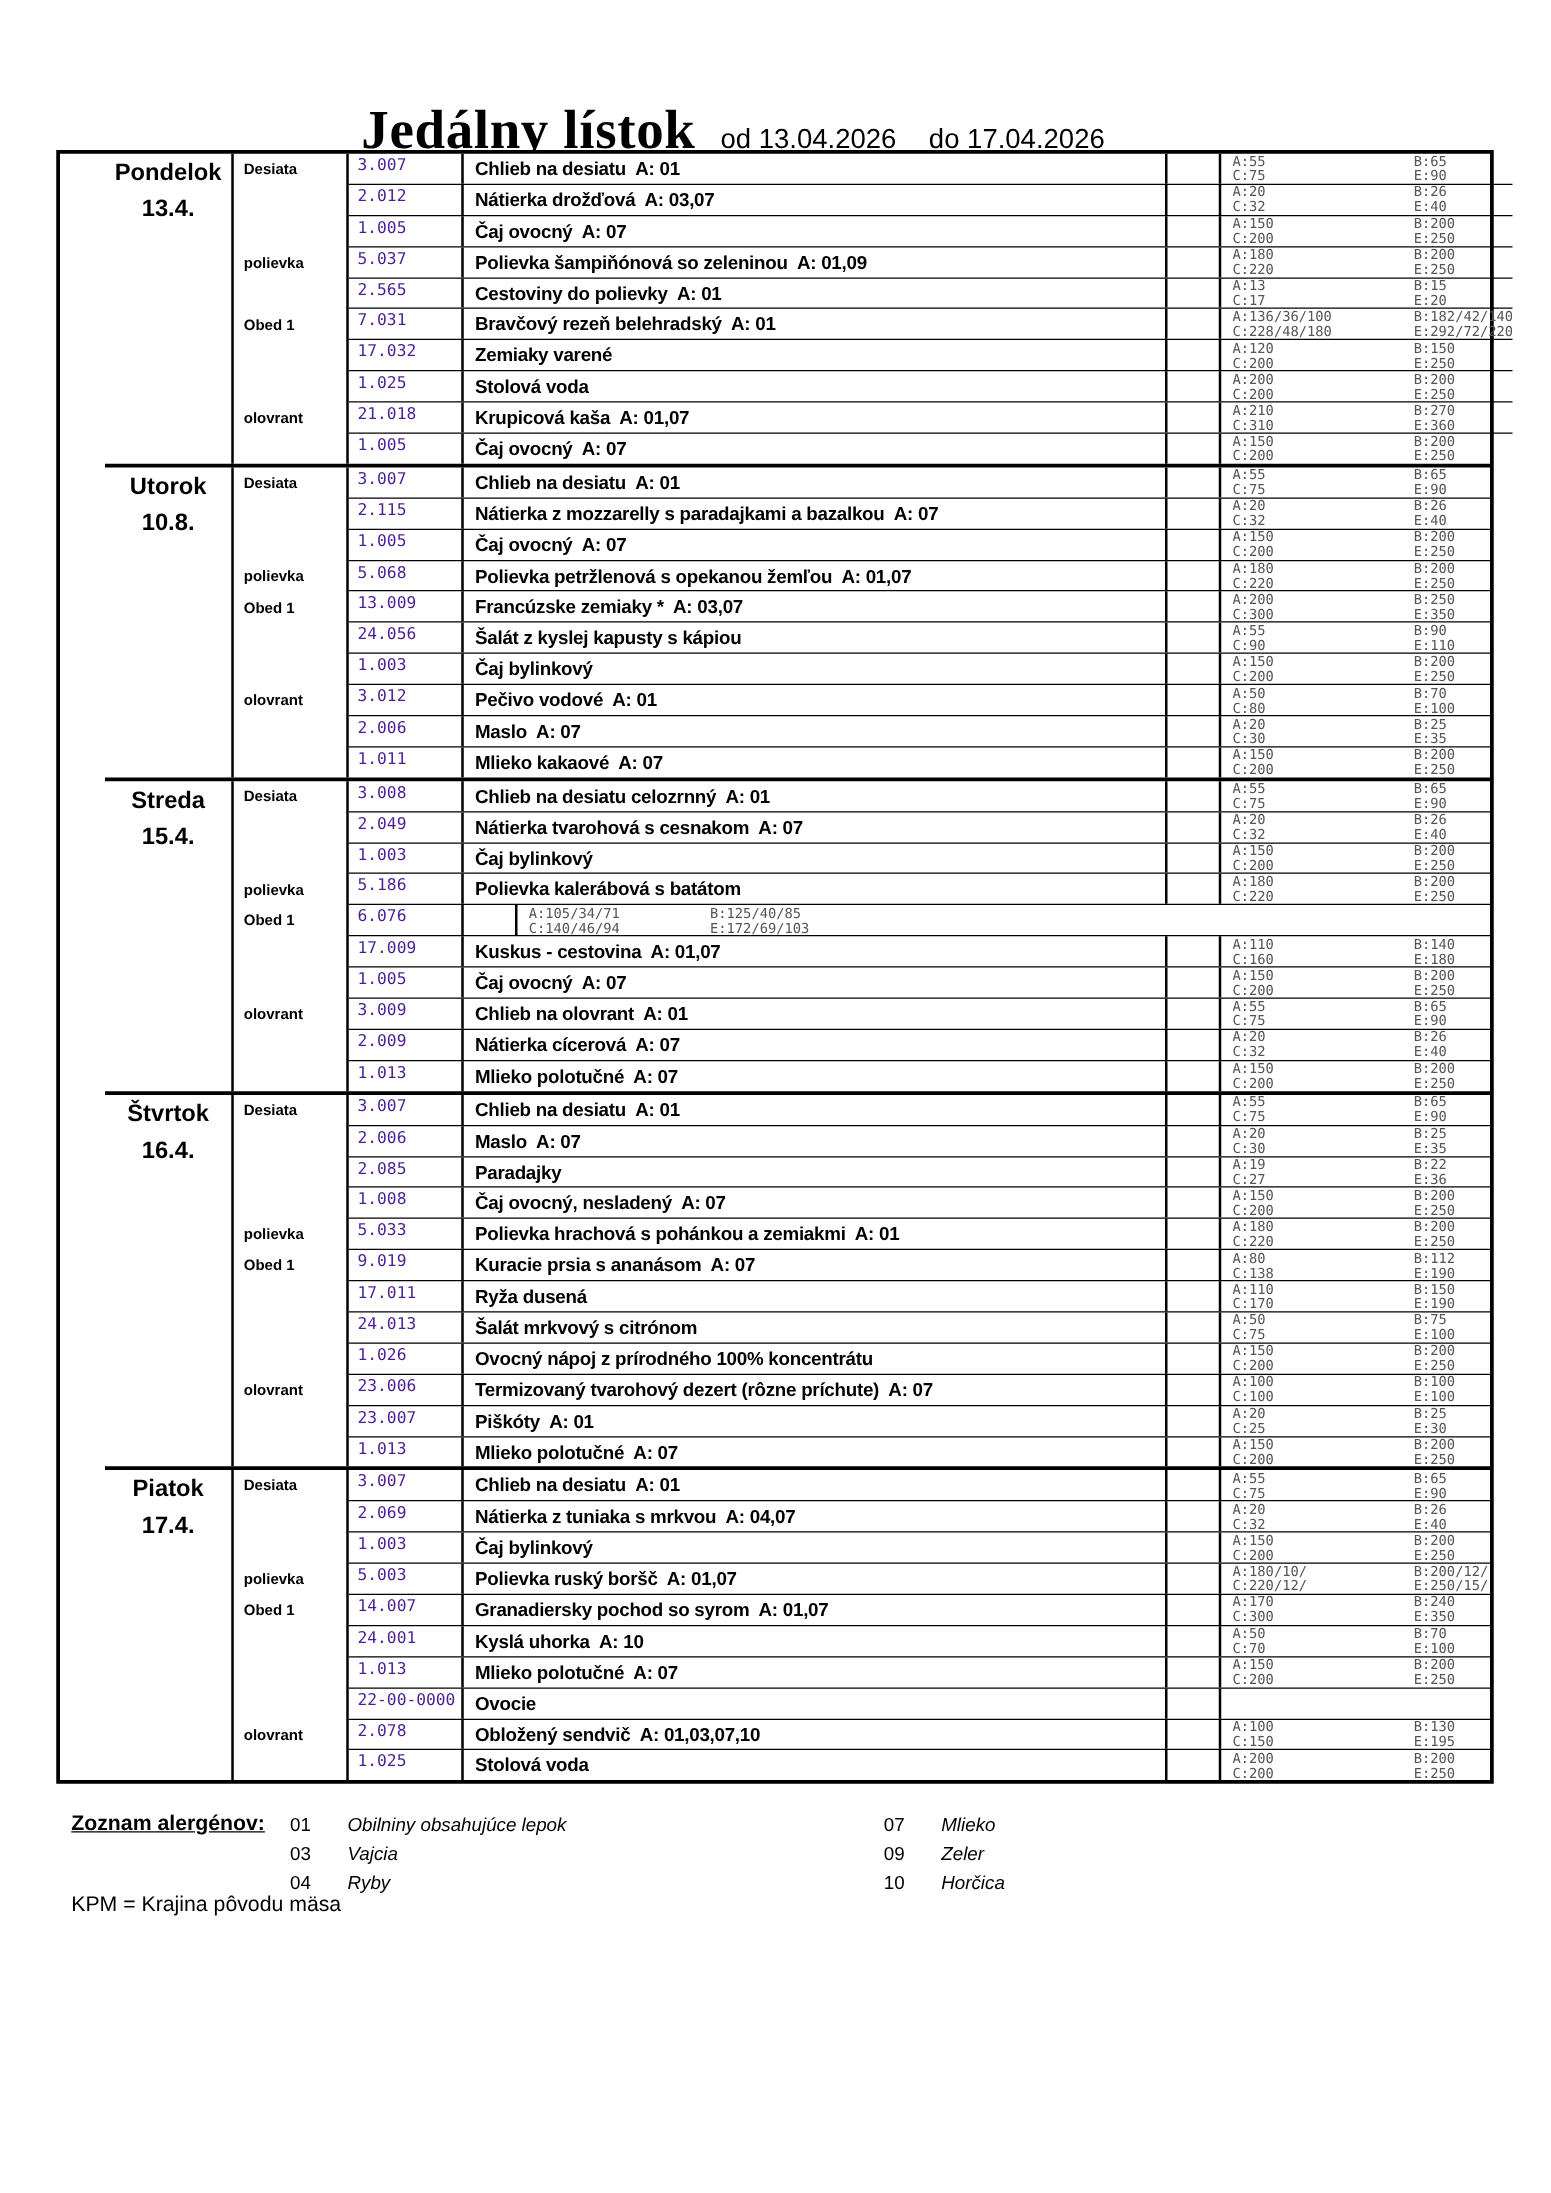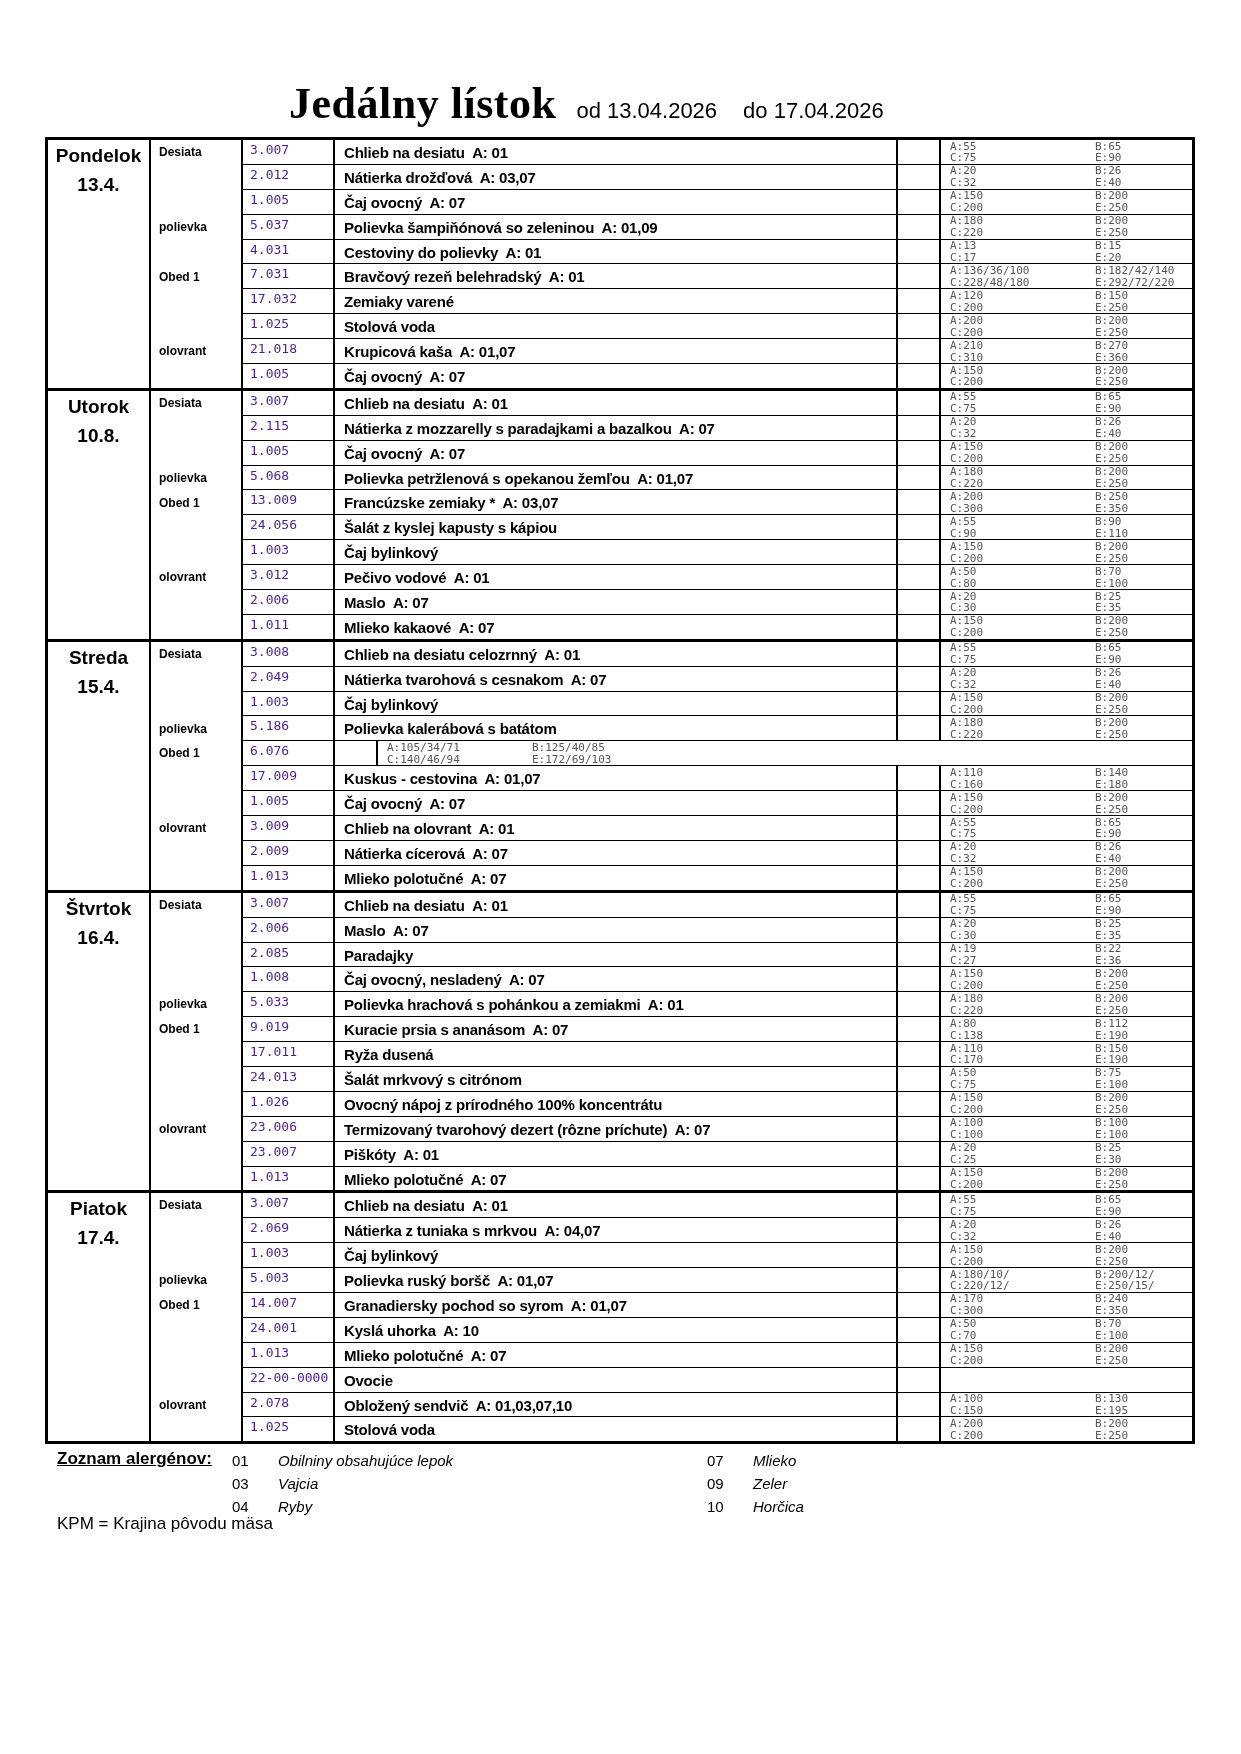"Pondelok" .menu-table { padding-left: none -> 36px; top: 137px -> 120px }
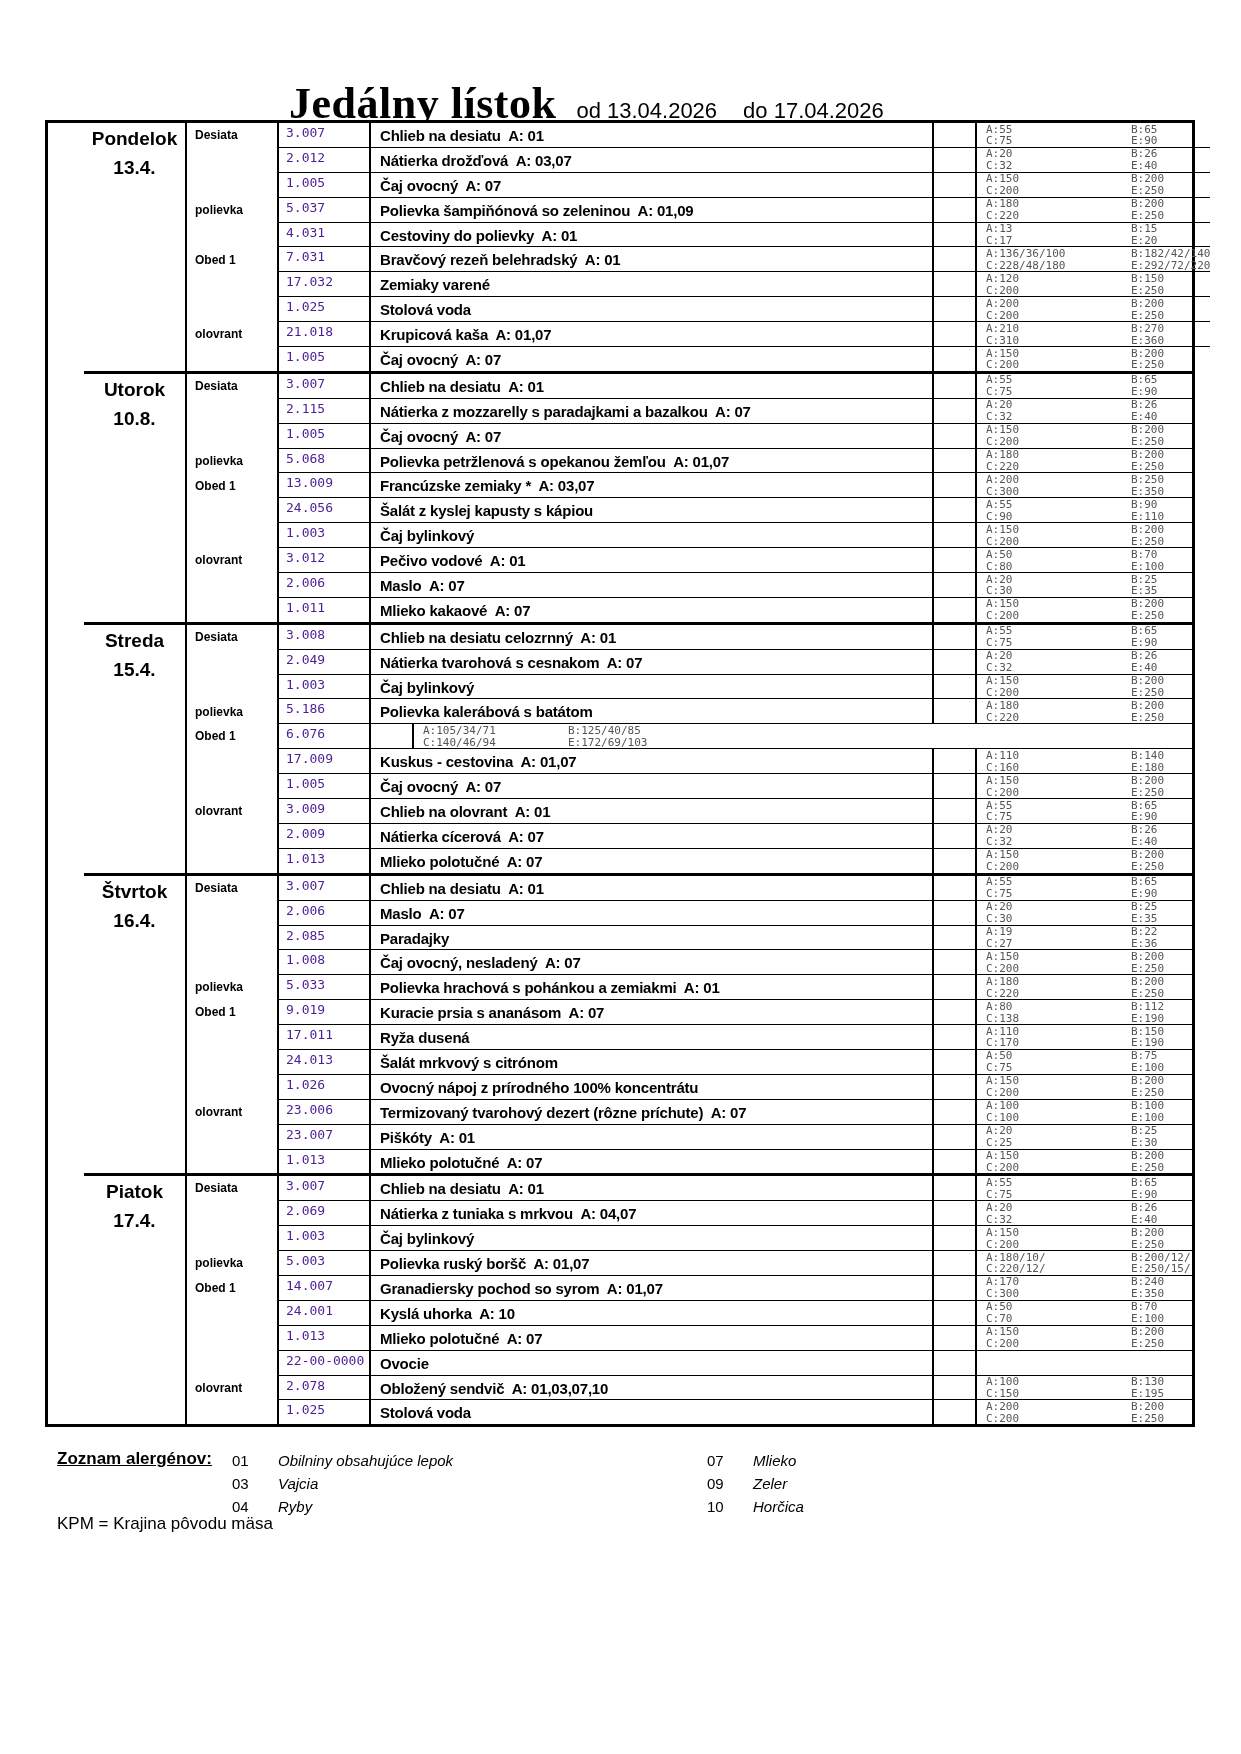"4.031" div.dish-code { text: 4.031 -> 2.565 }
